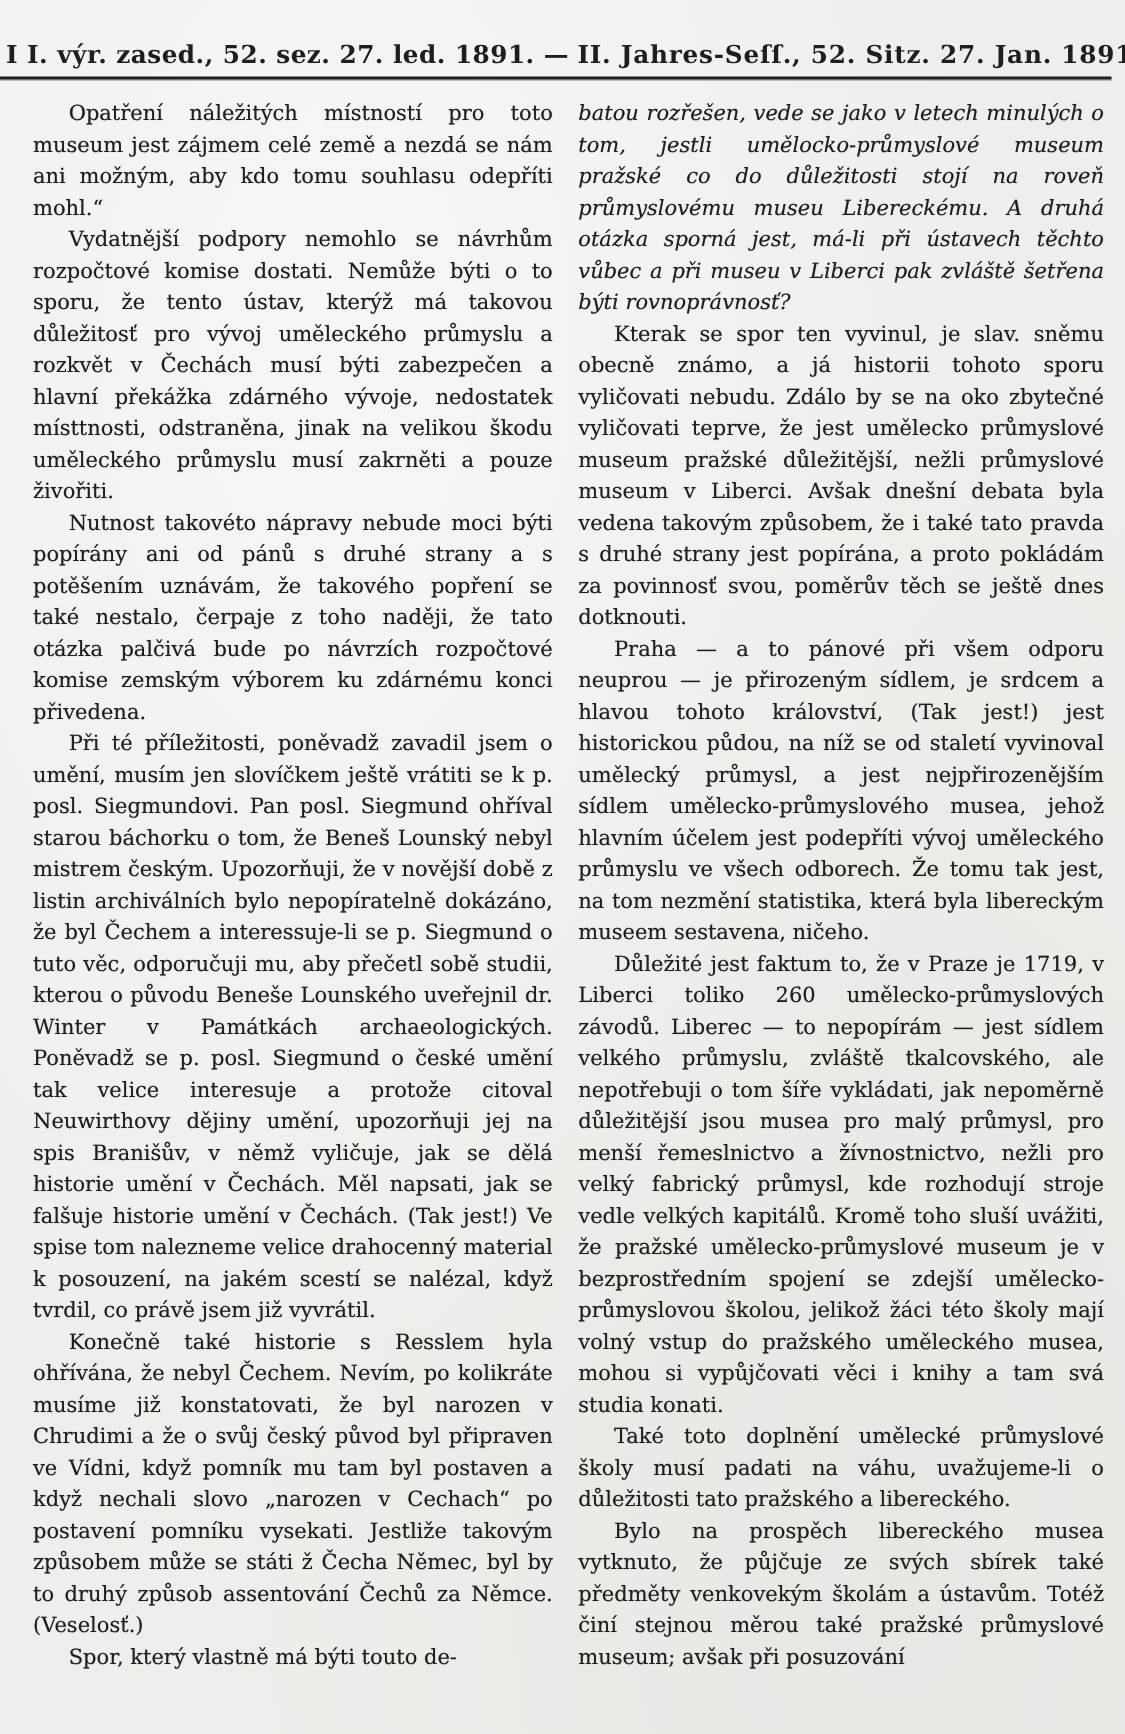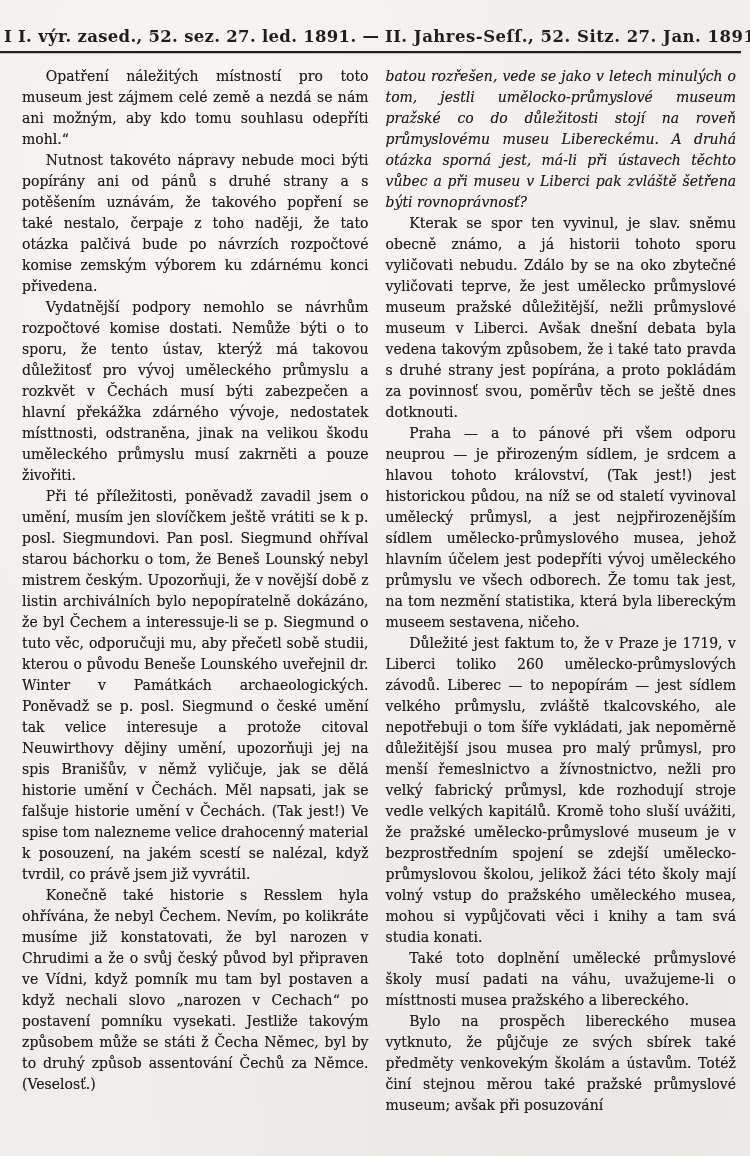"Opatření náležitých místností pro toto" .columns { align-items: flex-start -> flex-end }
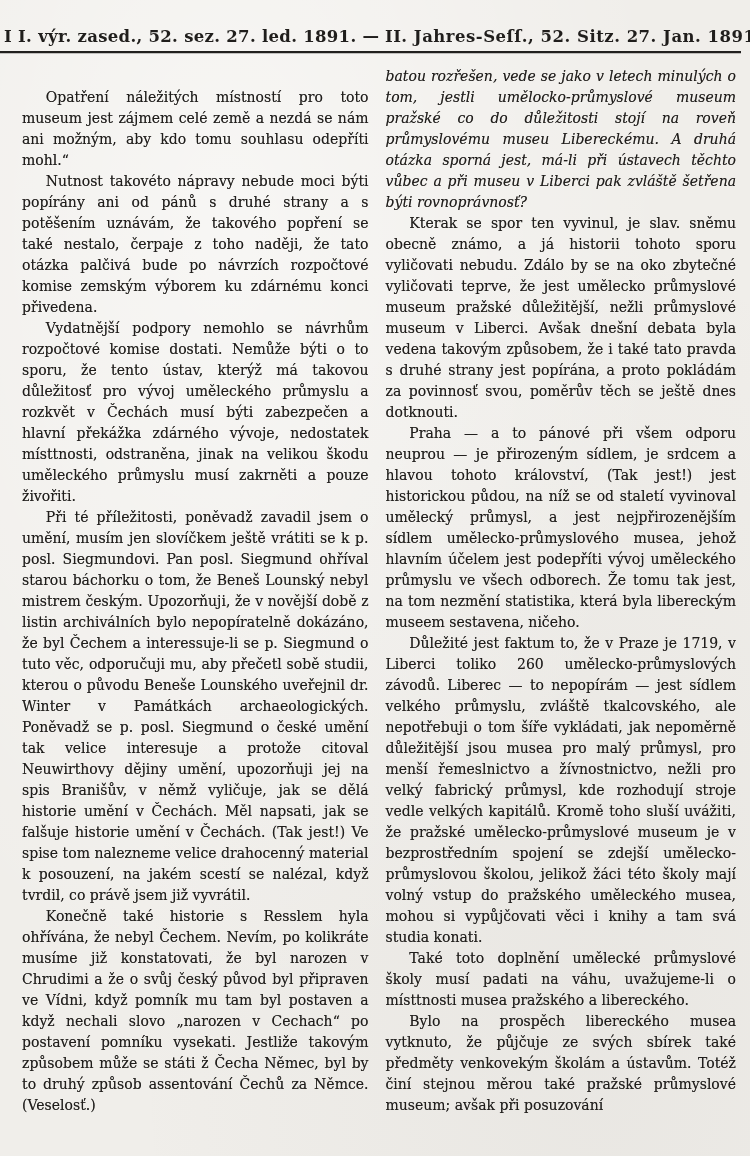"Nutnost takovéto nápravy nebude moci" p.para { order: before "Vydatnější podpory nemohlo se návrhům" -> after "Vydatnější podpory nemohlo se návrhům" }
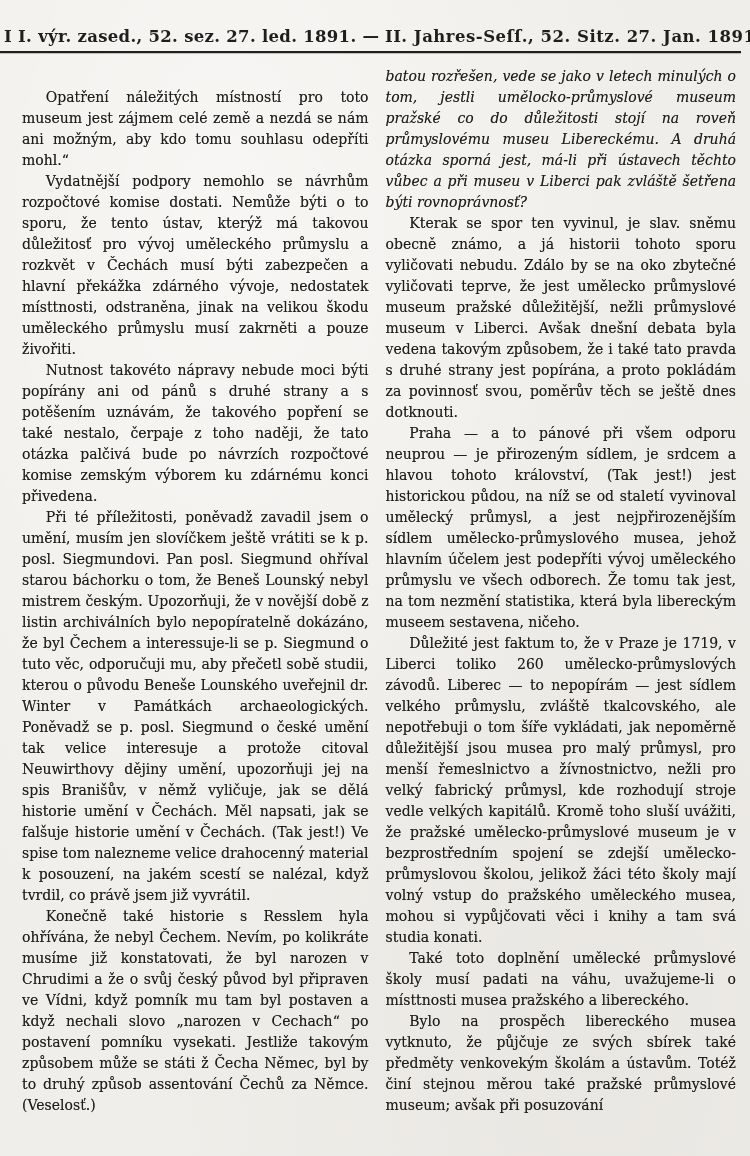"Také toto doplnění umělecké průmyslové" p.para { text: místtnosti musea -> důležitosti tato }
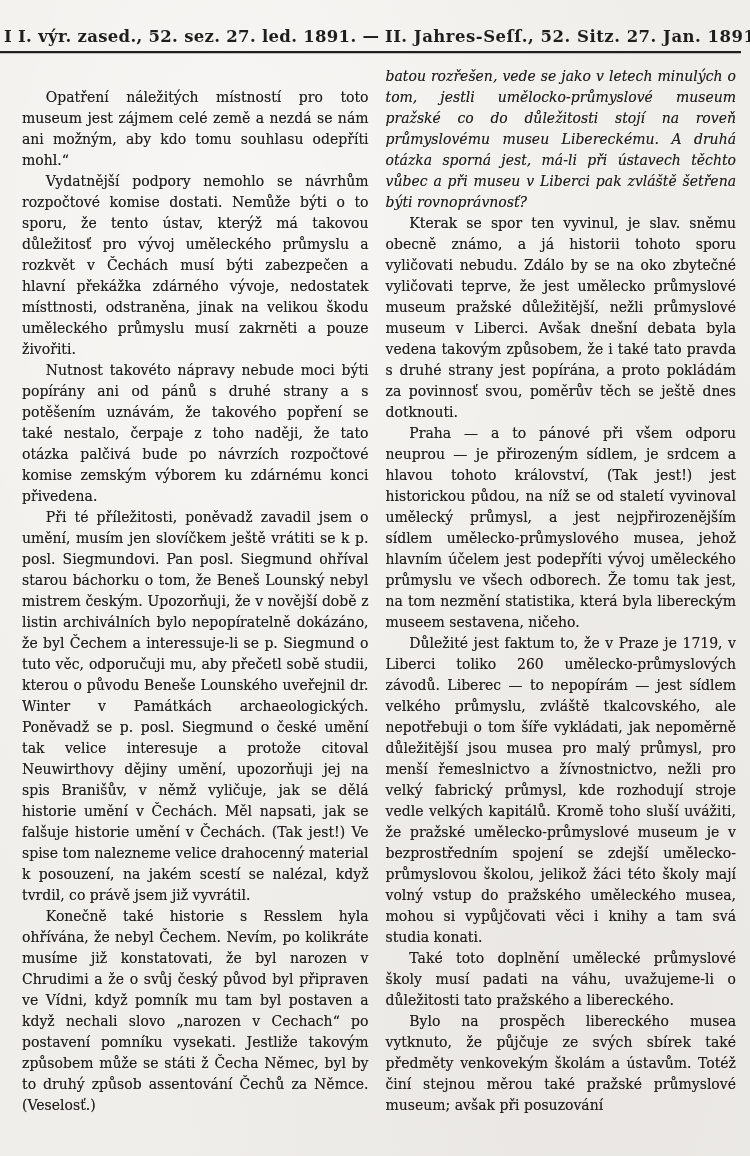"Spor, který vlastně má býti" p.para { html: none -> <p>Spor, který vlastně má býti touto de-</p> }
